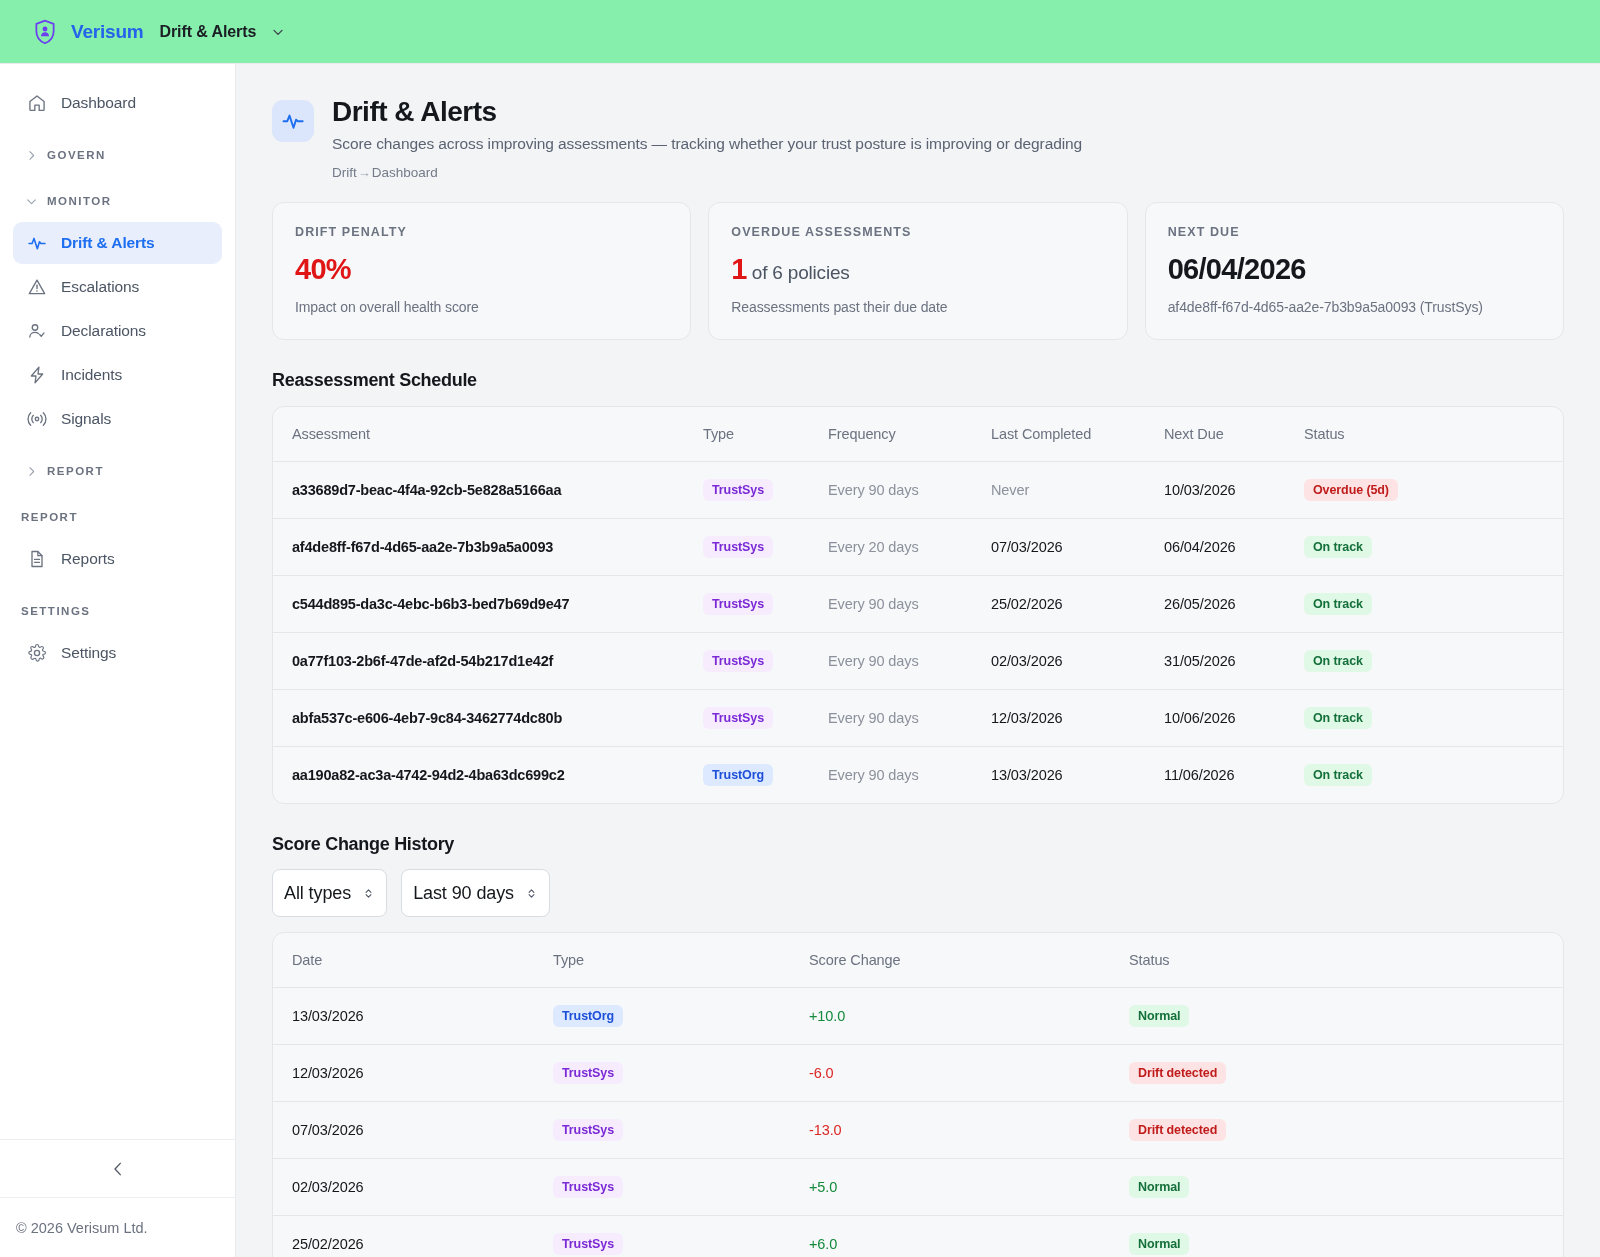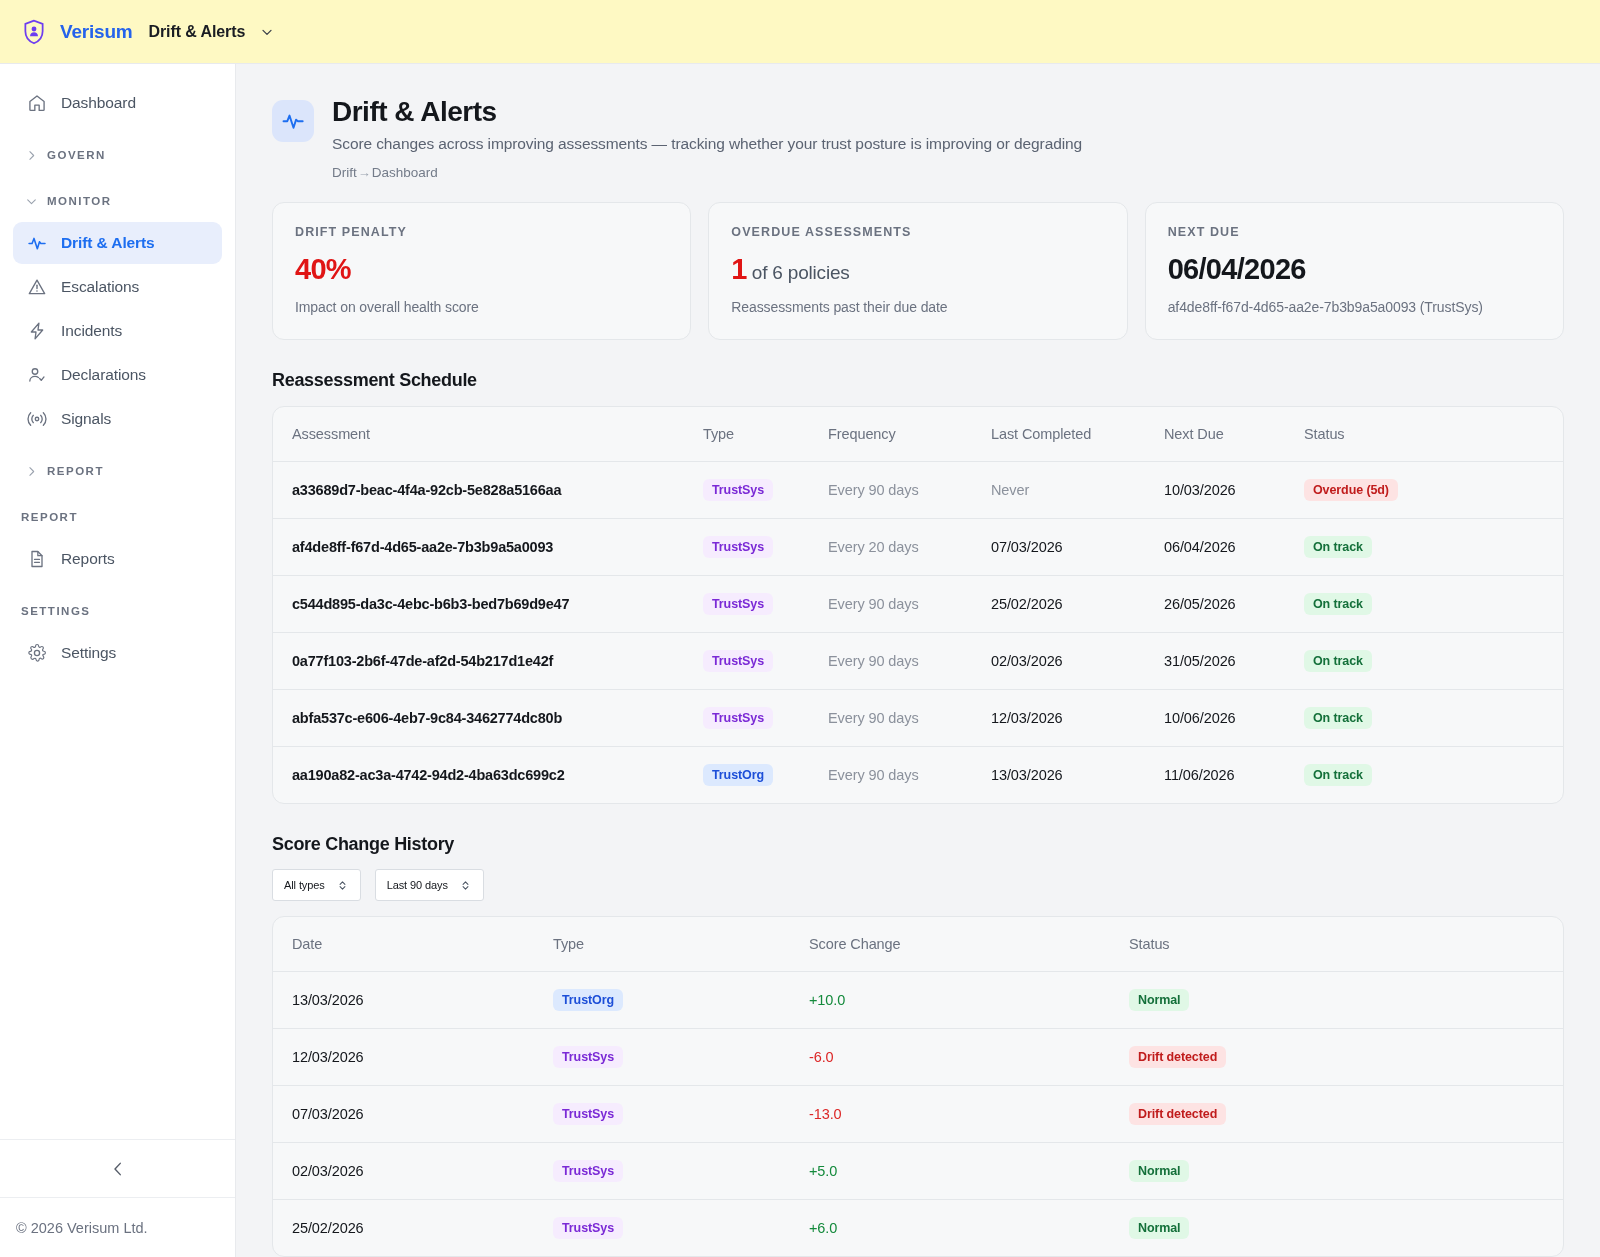"Verisum" .topbar { background: #fef9c3 -> #86efac; padding-left: 20px -> 31px }
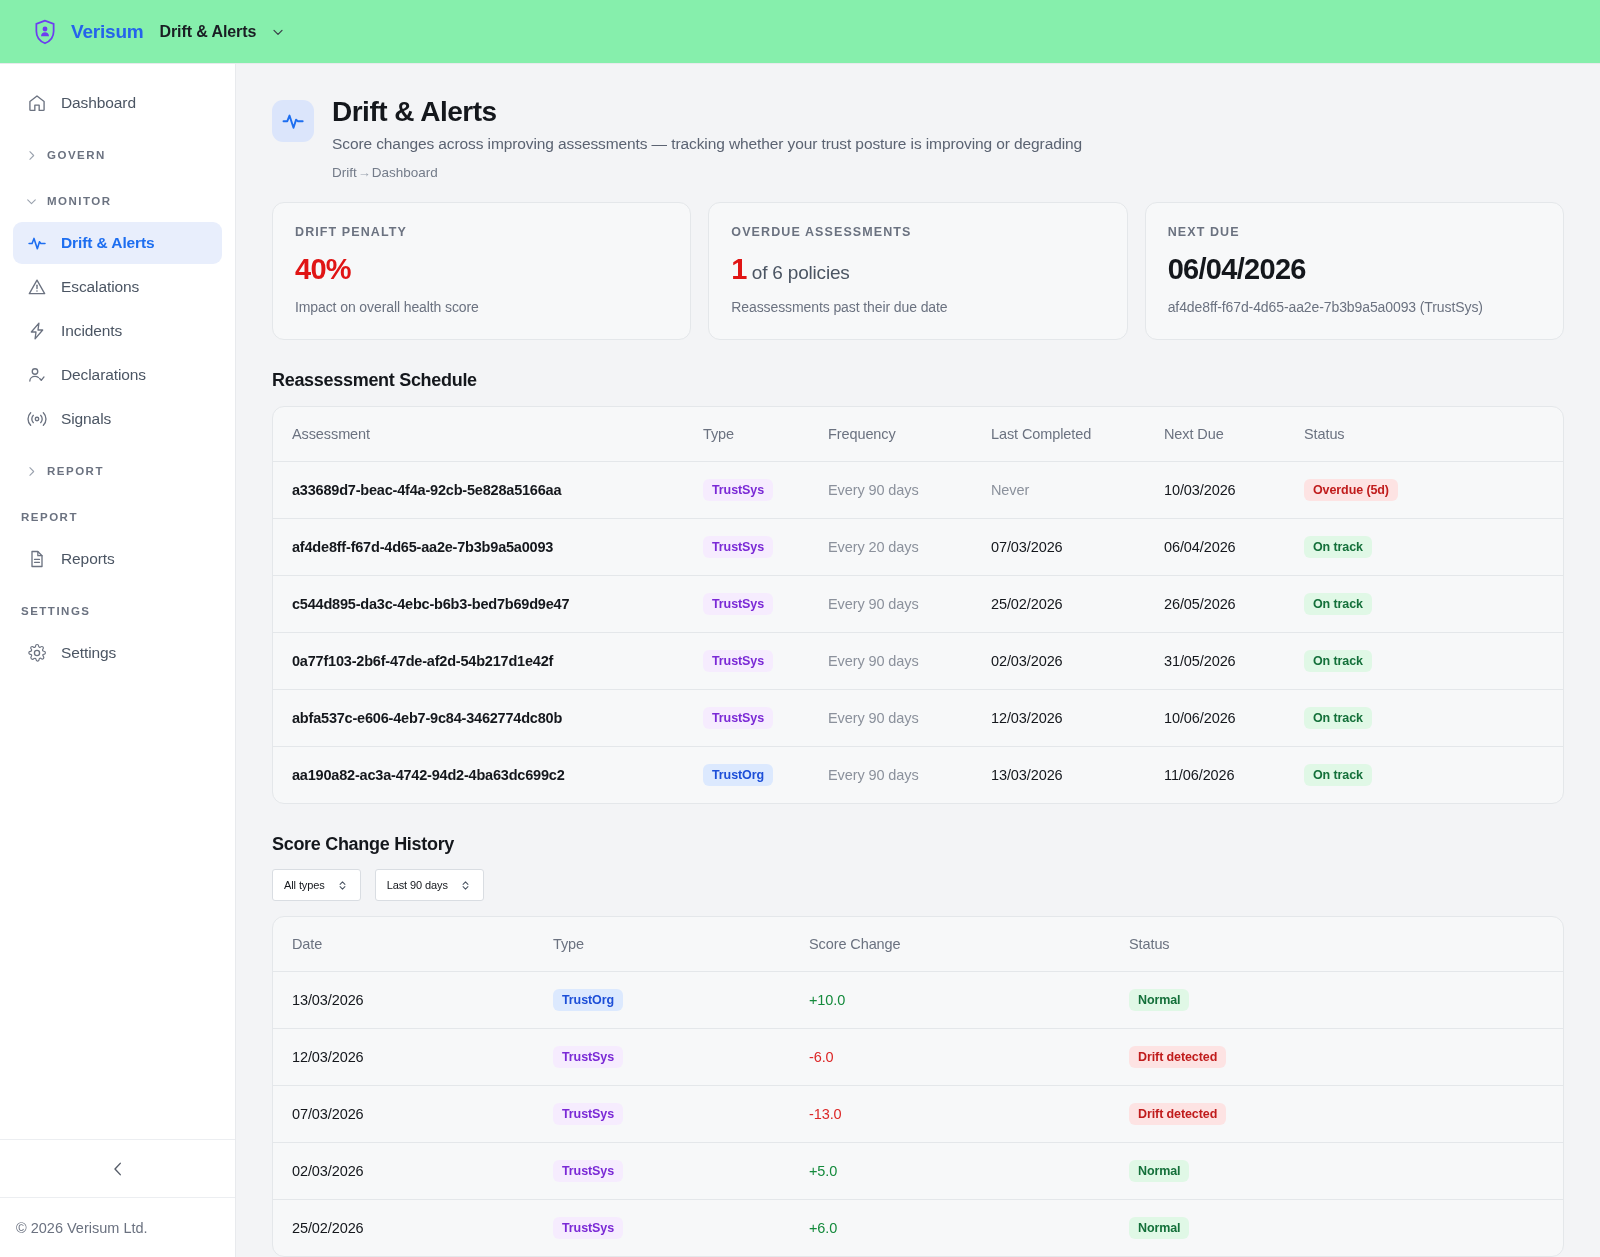"Incidents" div.nav-item { order: before "Declarations" -> after "Declarations" }
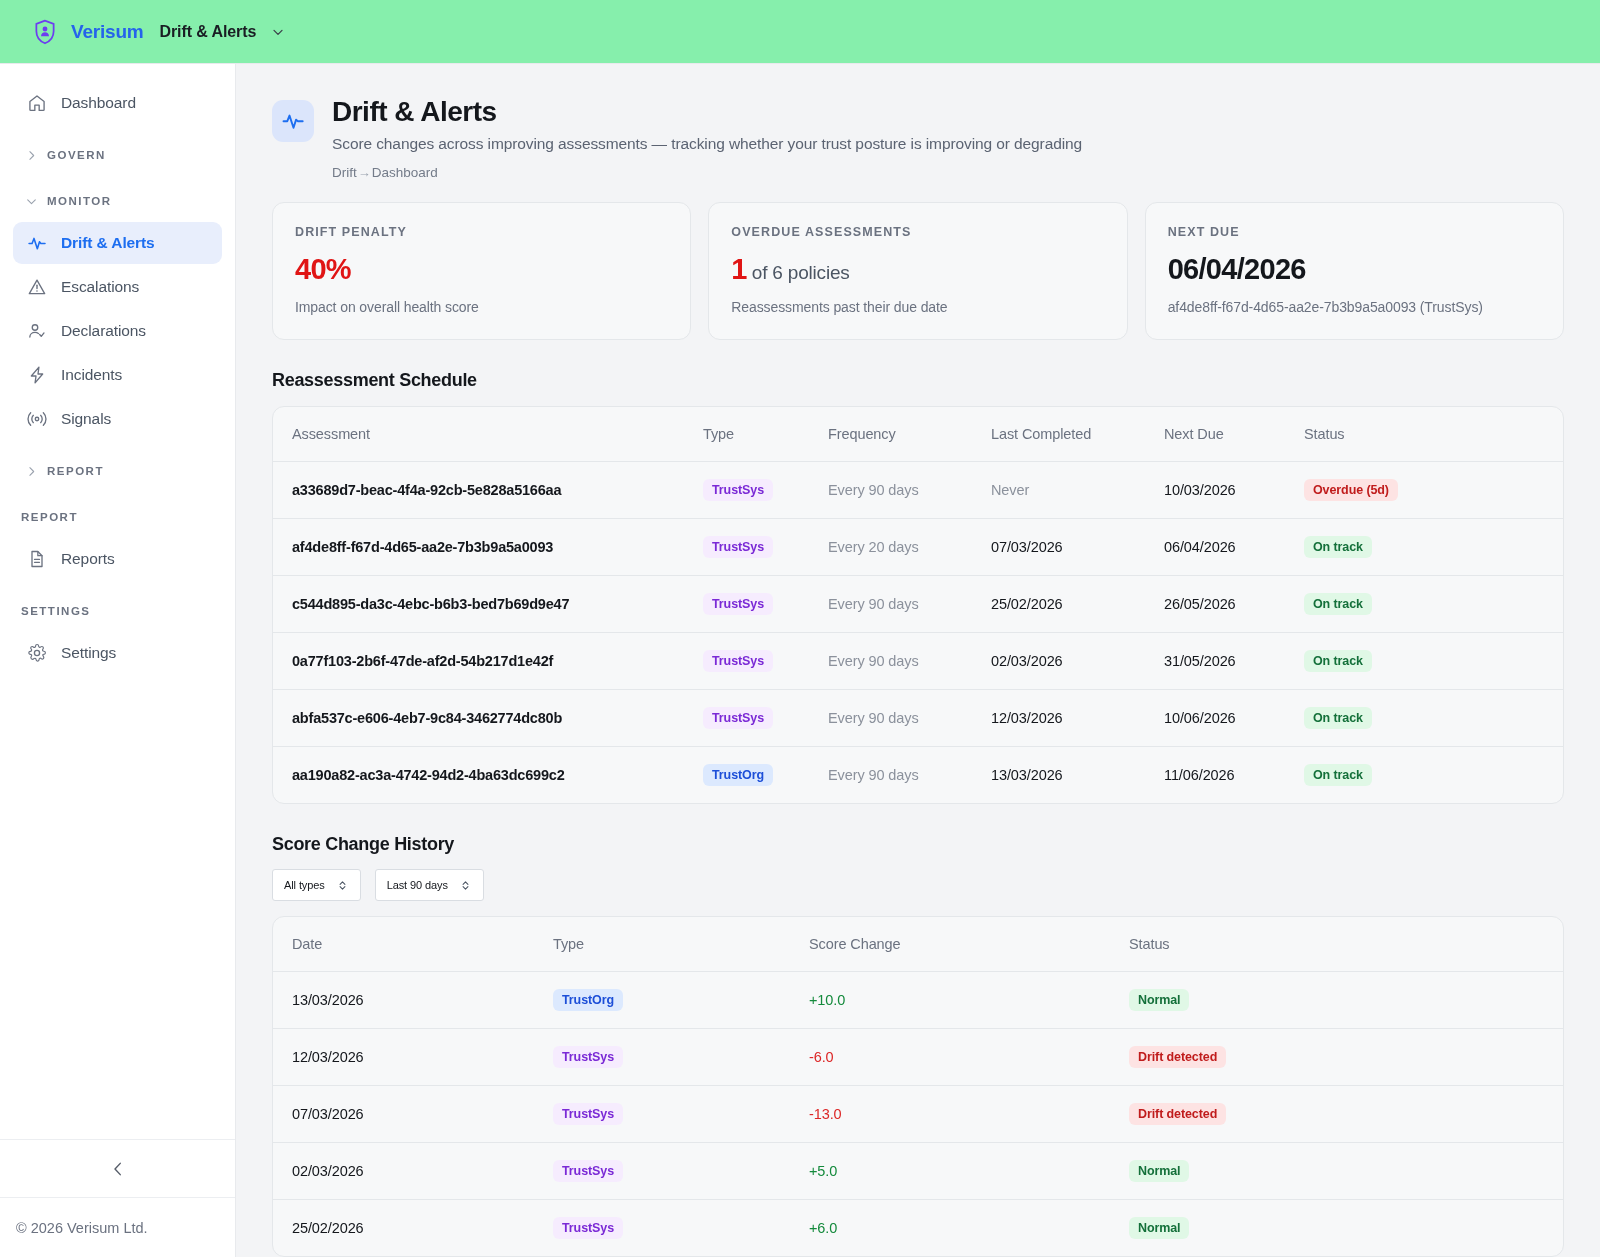"All types" .sel { border-radius: 3px -> 8px; font-size: 11px -> 18px; height: 32px -> 48px }
